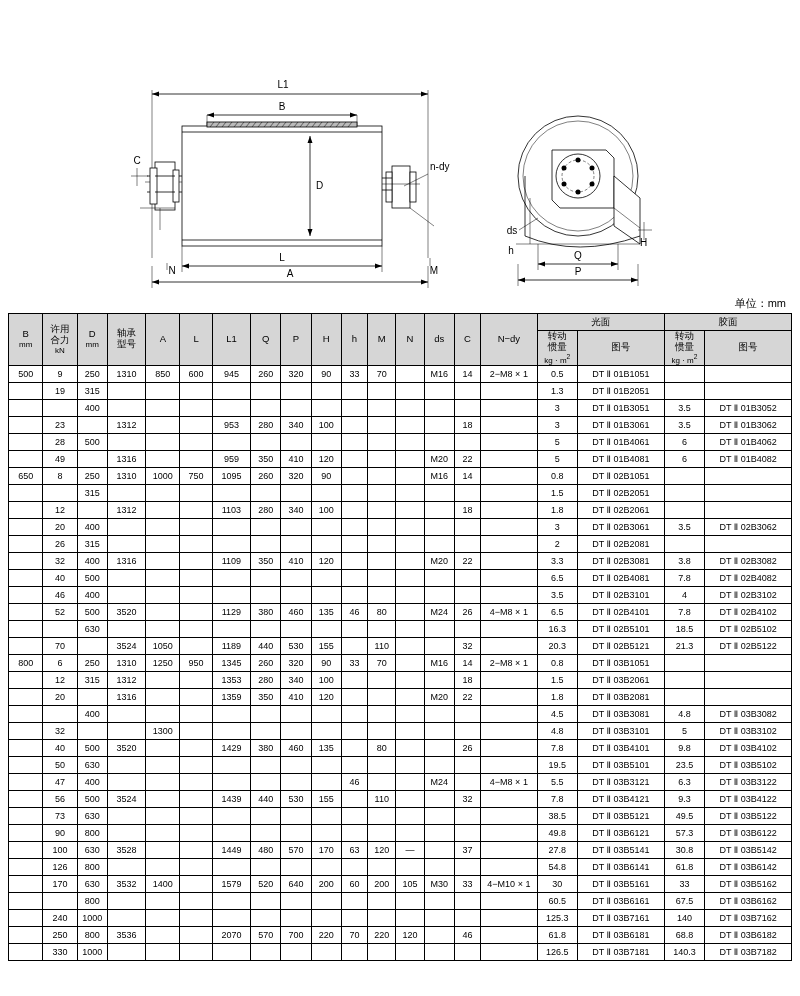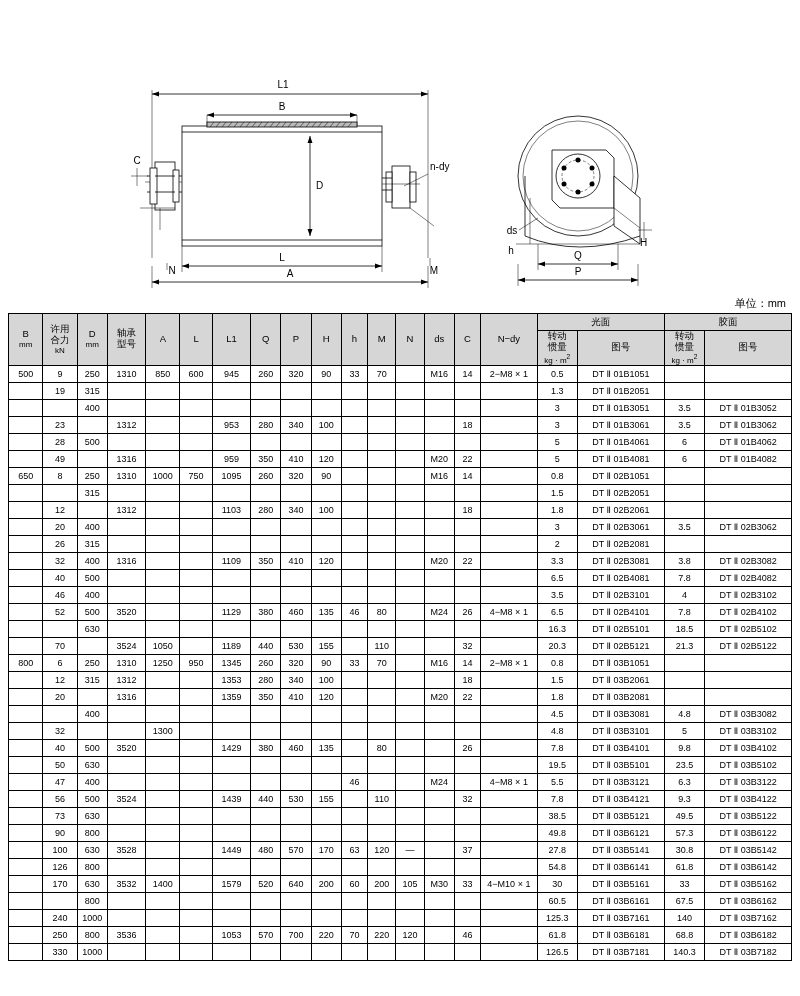"1053" td { text: 1053 -> 2070 }
